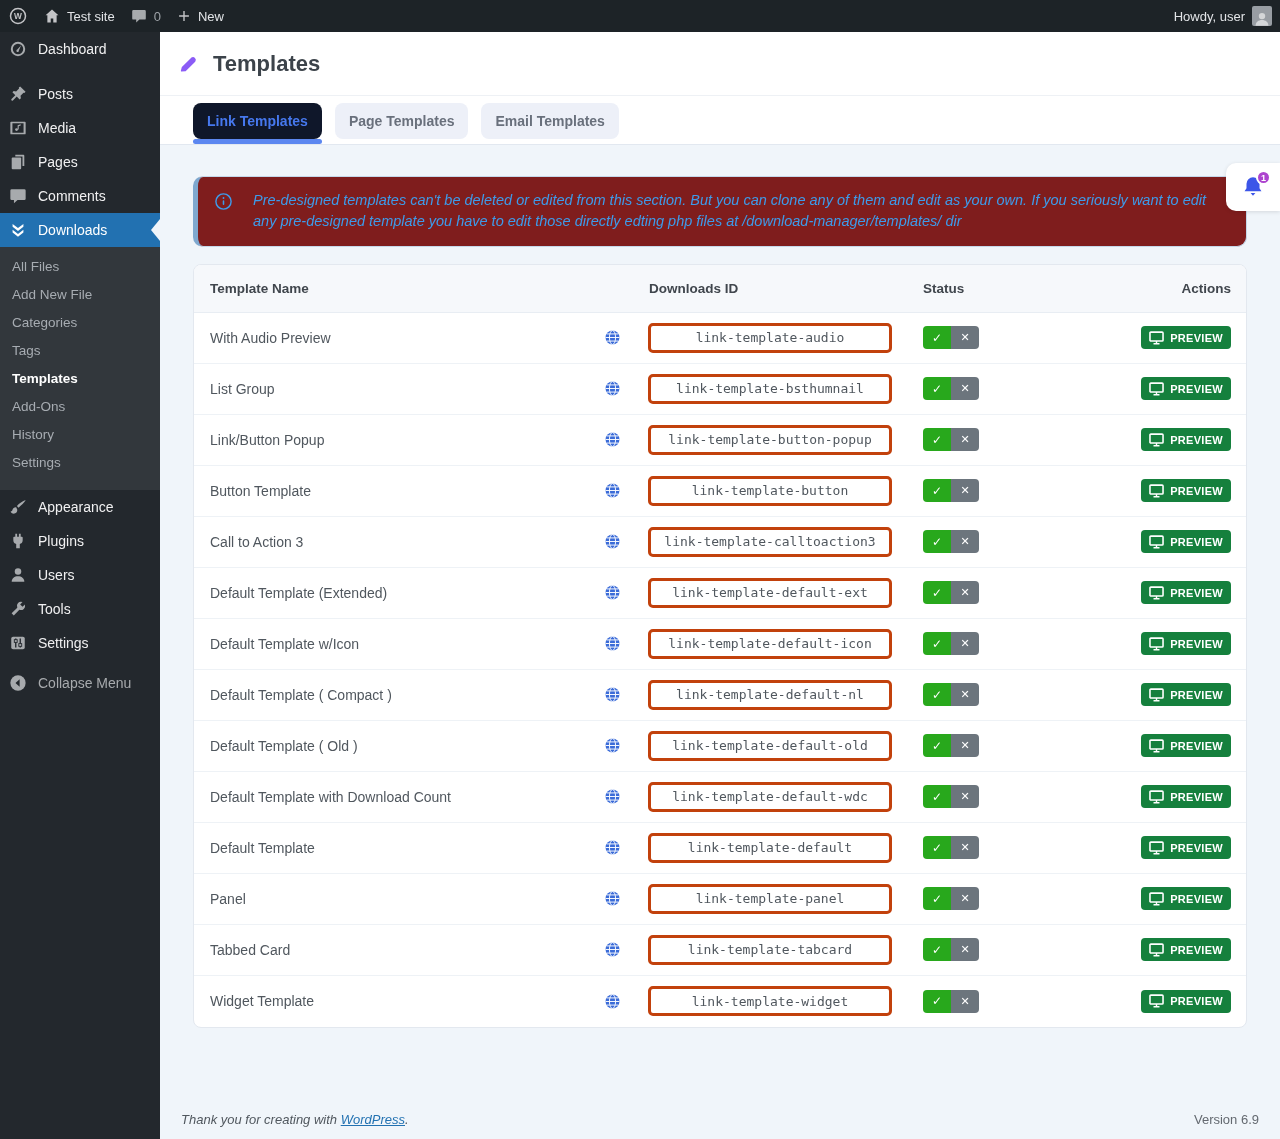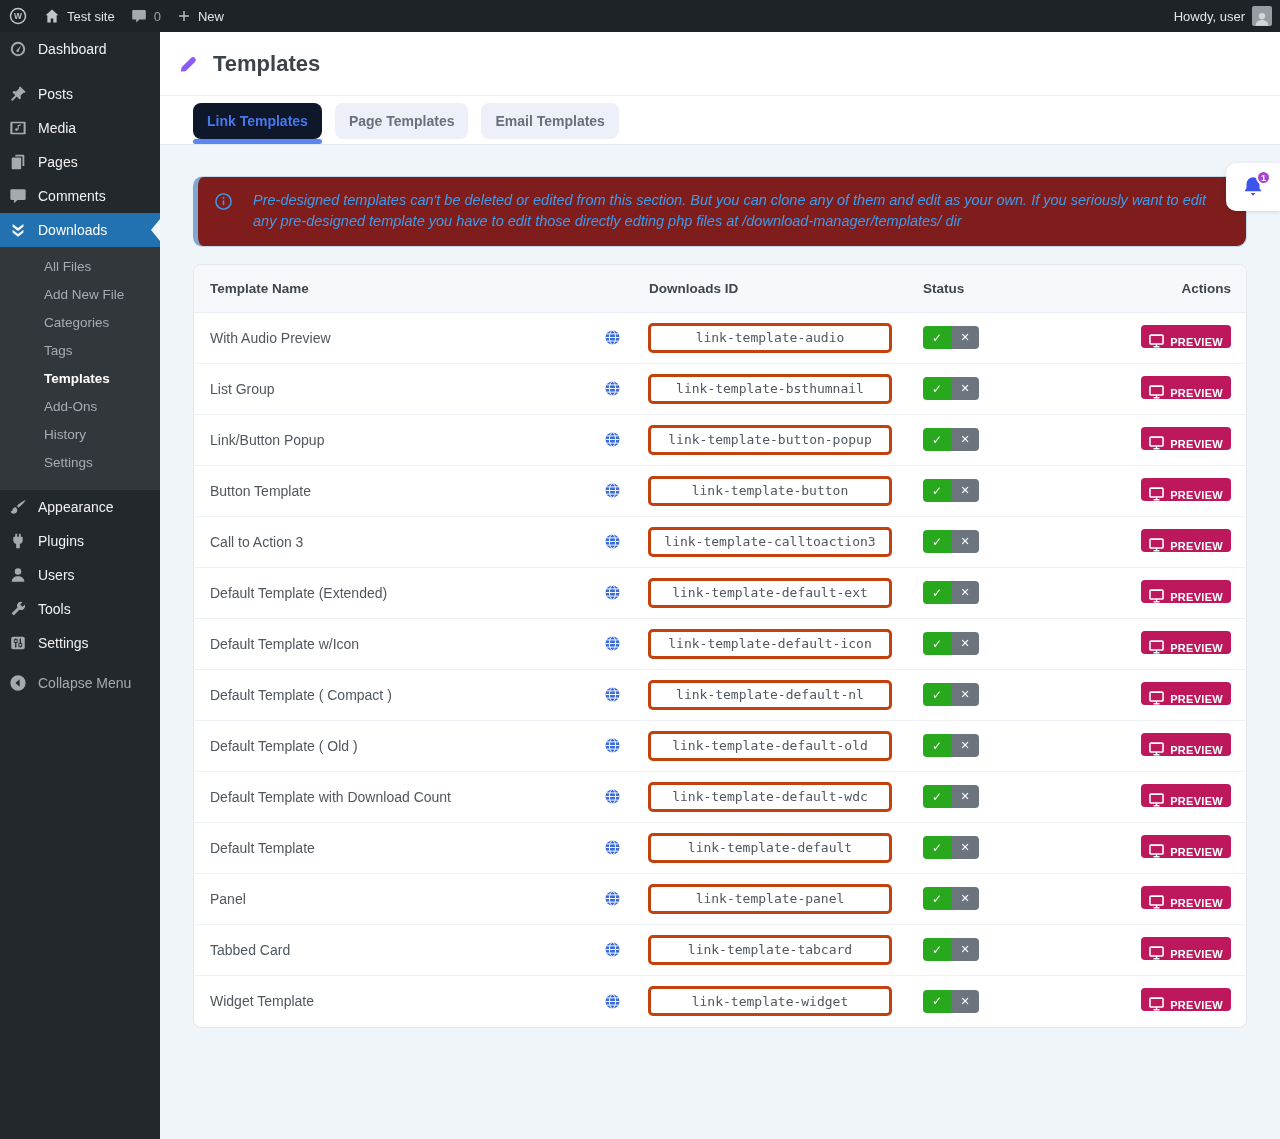"All Files" .submenu-item { margin-left: 32px -> none }
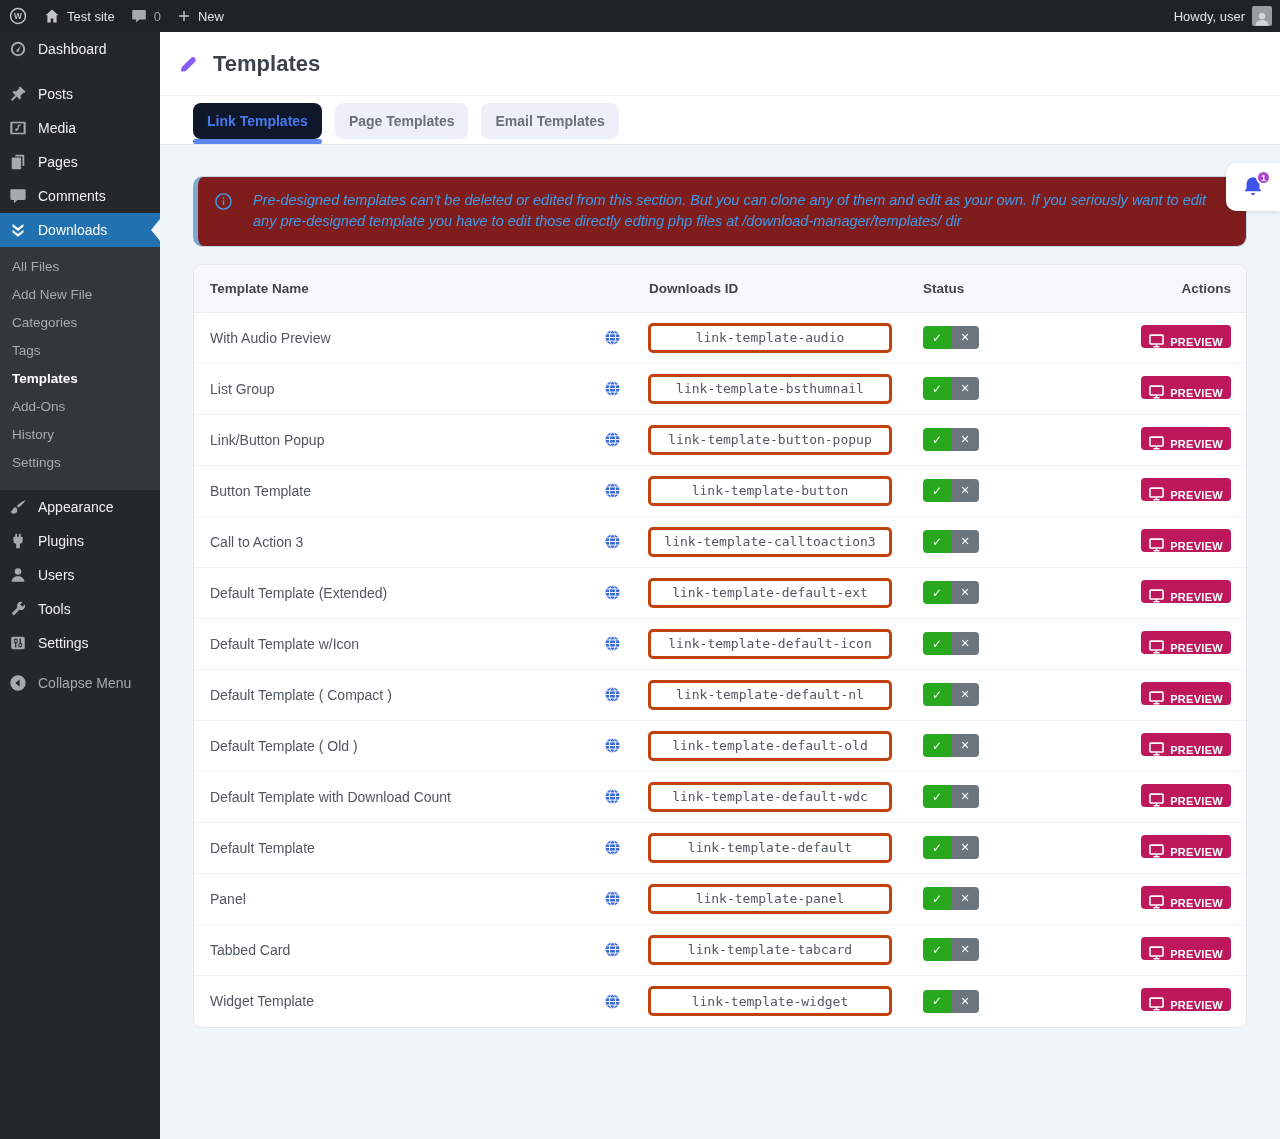"PREVIEW" .preview-btn { align-items: flex-end -> center; background: #be185d -> #15803d }
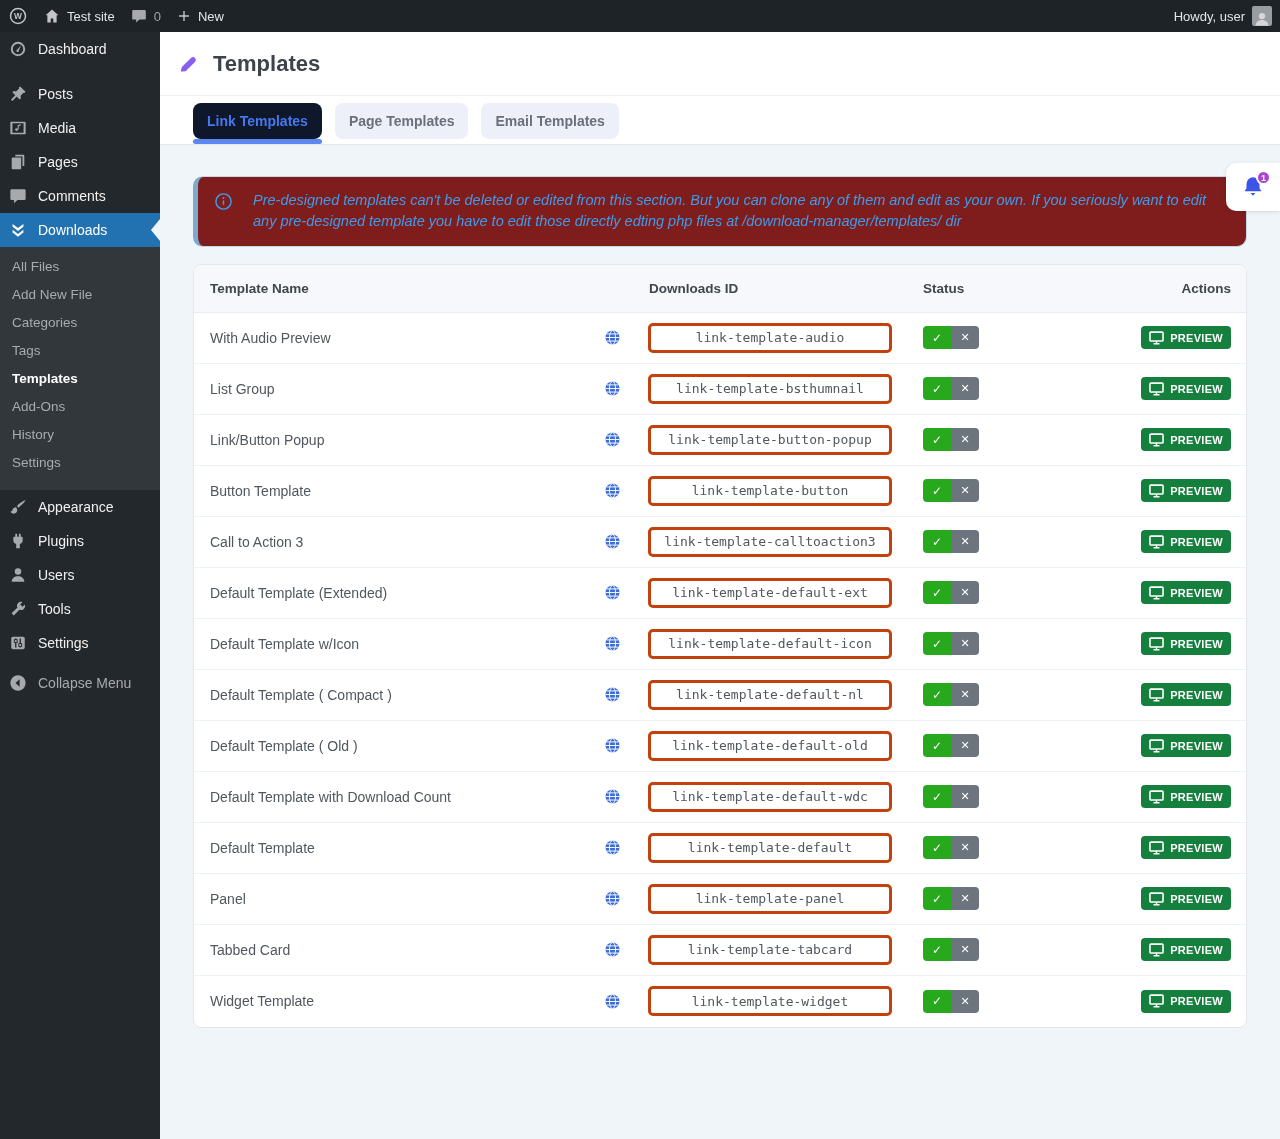"Thank you for creating with" div.footer { html: none -> <div> <span> <span>Thank you for creating with</span> <a>WordPress</a><span>.</span> </span> <span>Version 6.9</span> </div> }
